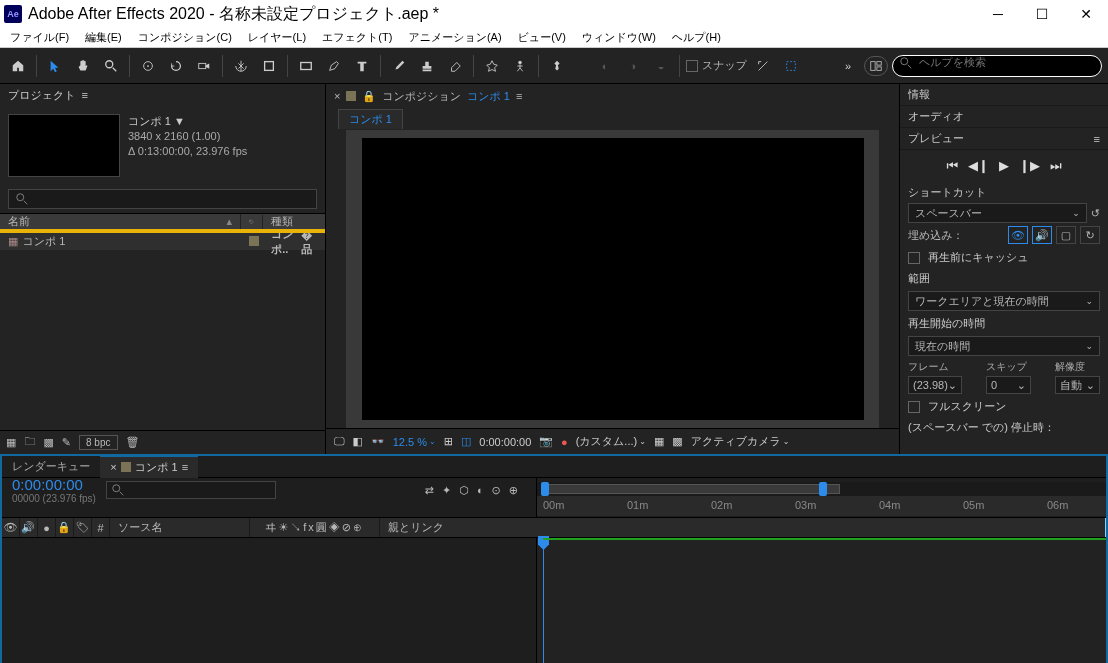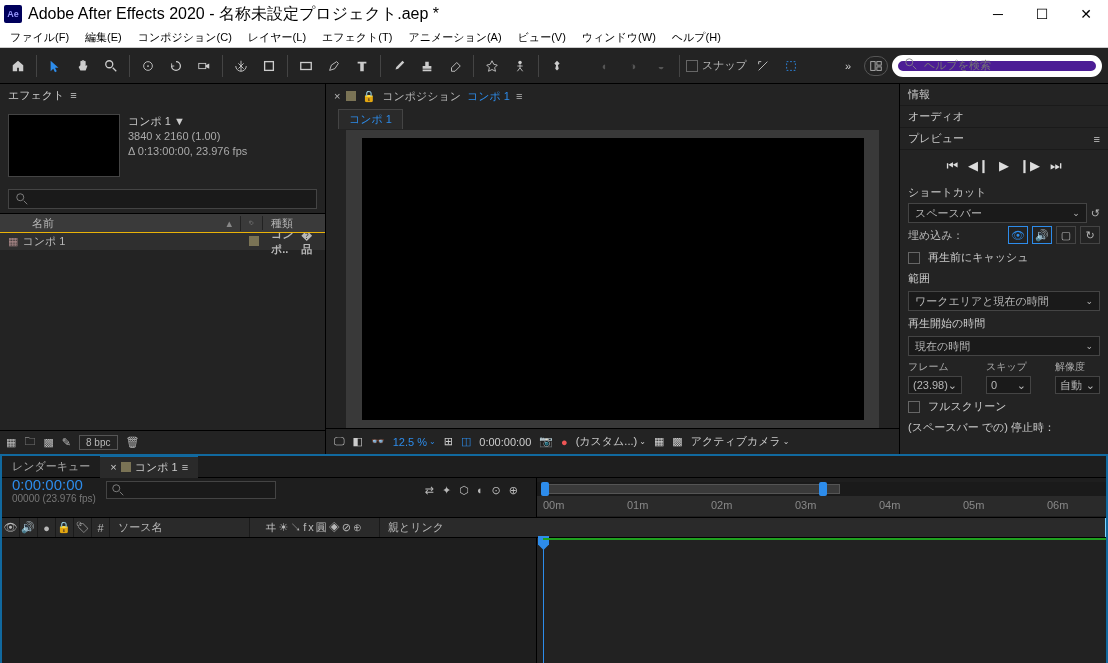"ヘルプを検索" .toolbar .search { align-items: flex-end -> flex-start; background: #4c1d95 -> #000000; border: 6px solid #ffffff -> 1px solid #ffffff }
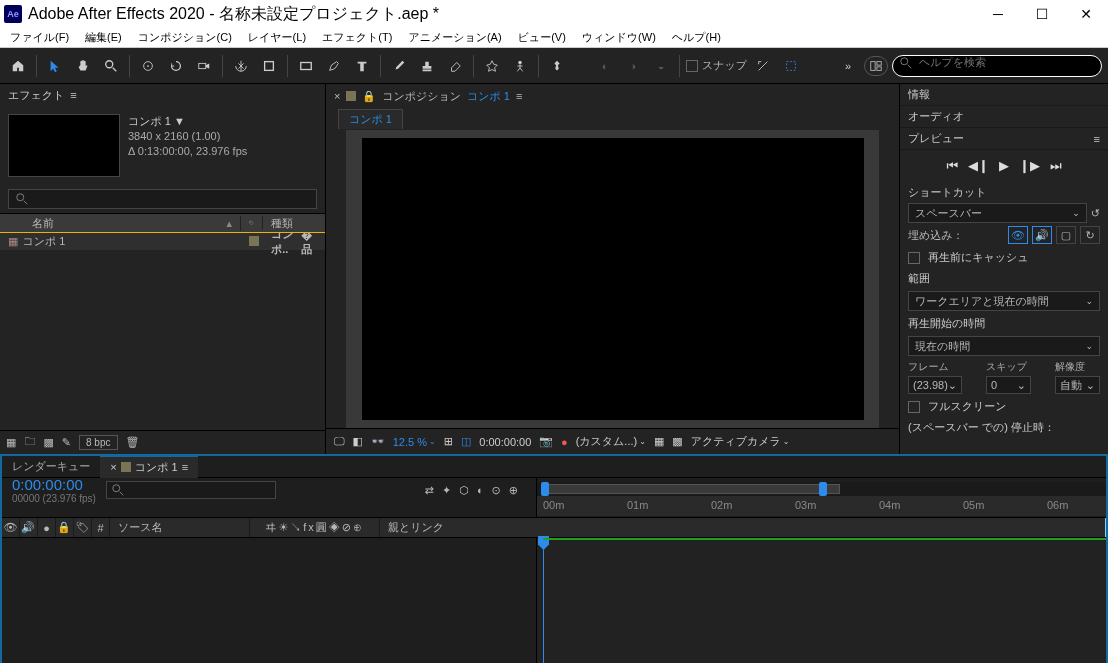"エフェクト" span { text: エフ -> プロジ }
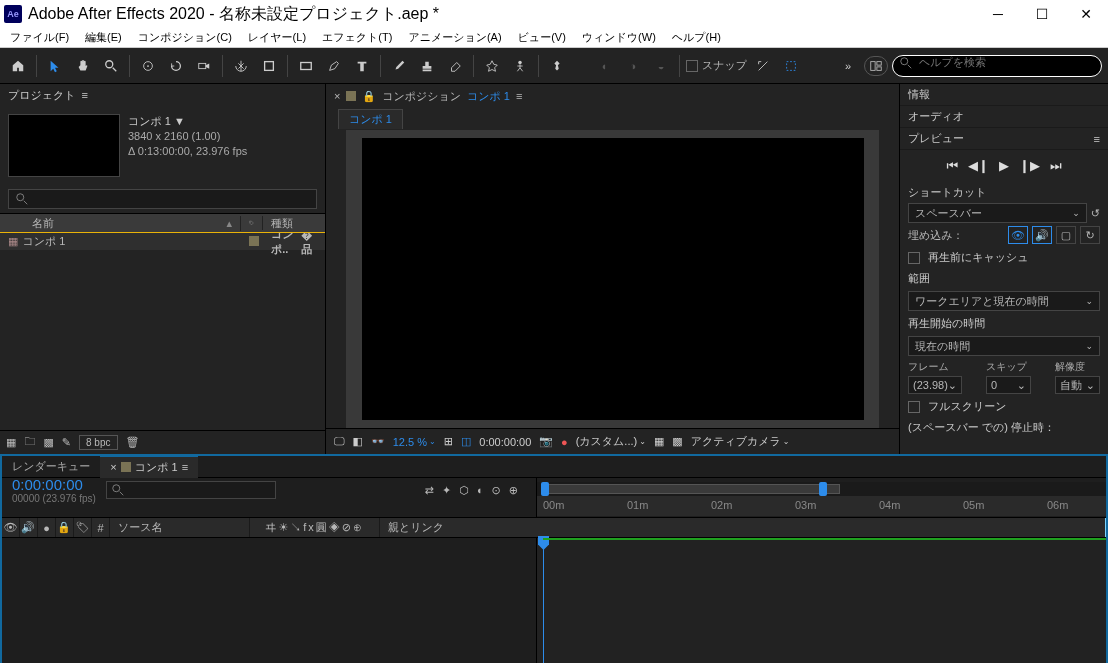"名前" .proj-table-head { border-bottom: 1px solid #eab308 -> 4px solid #eab308; padding-left: 24px -> none }
